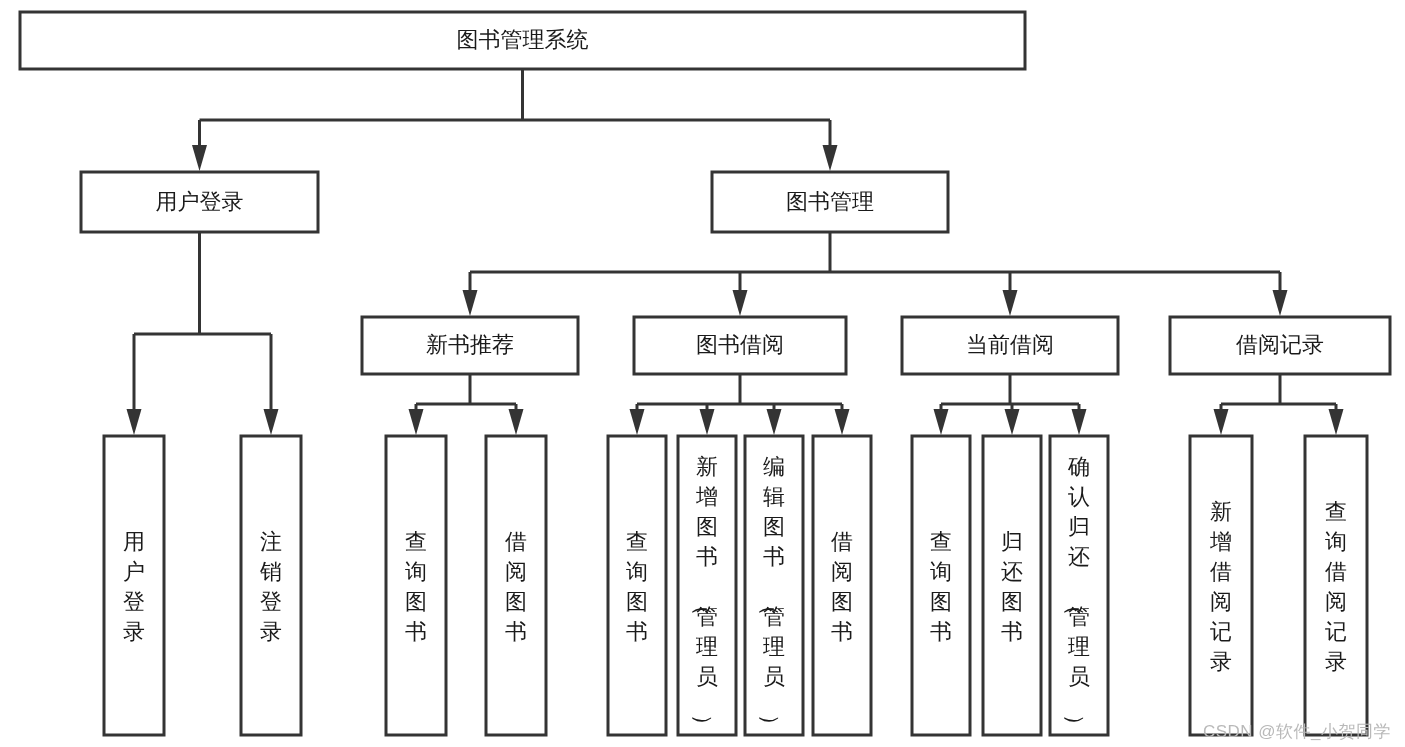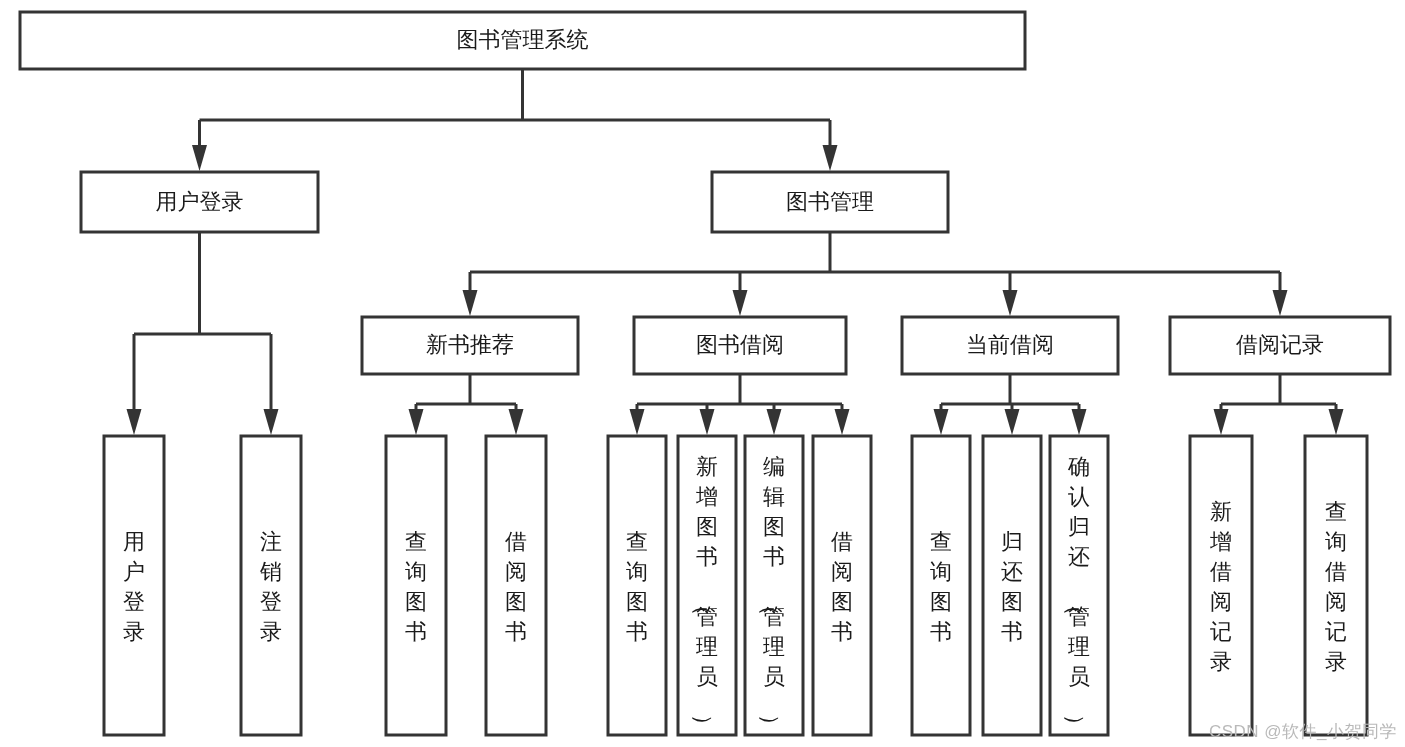"CSDN @软件_小贺同学" .watermark { right: 8px -> 14px }
